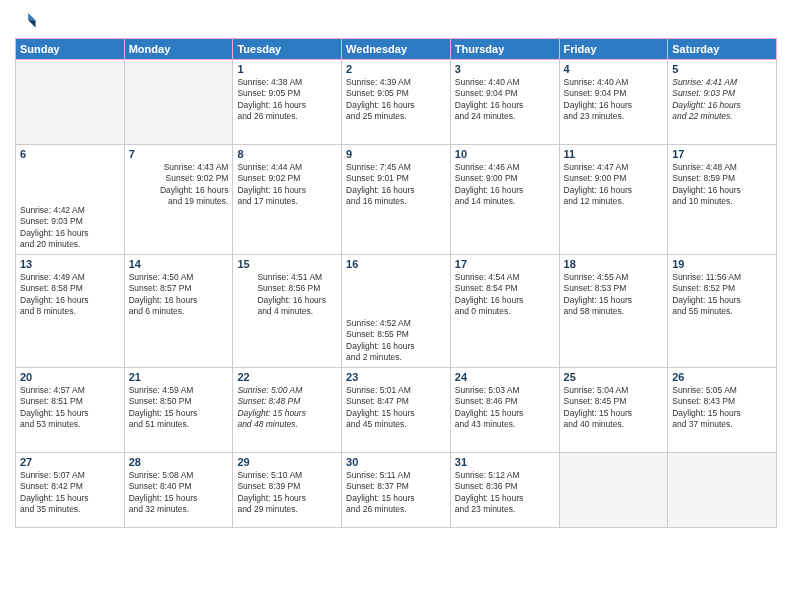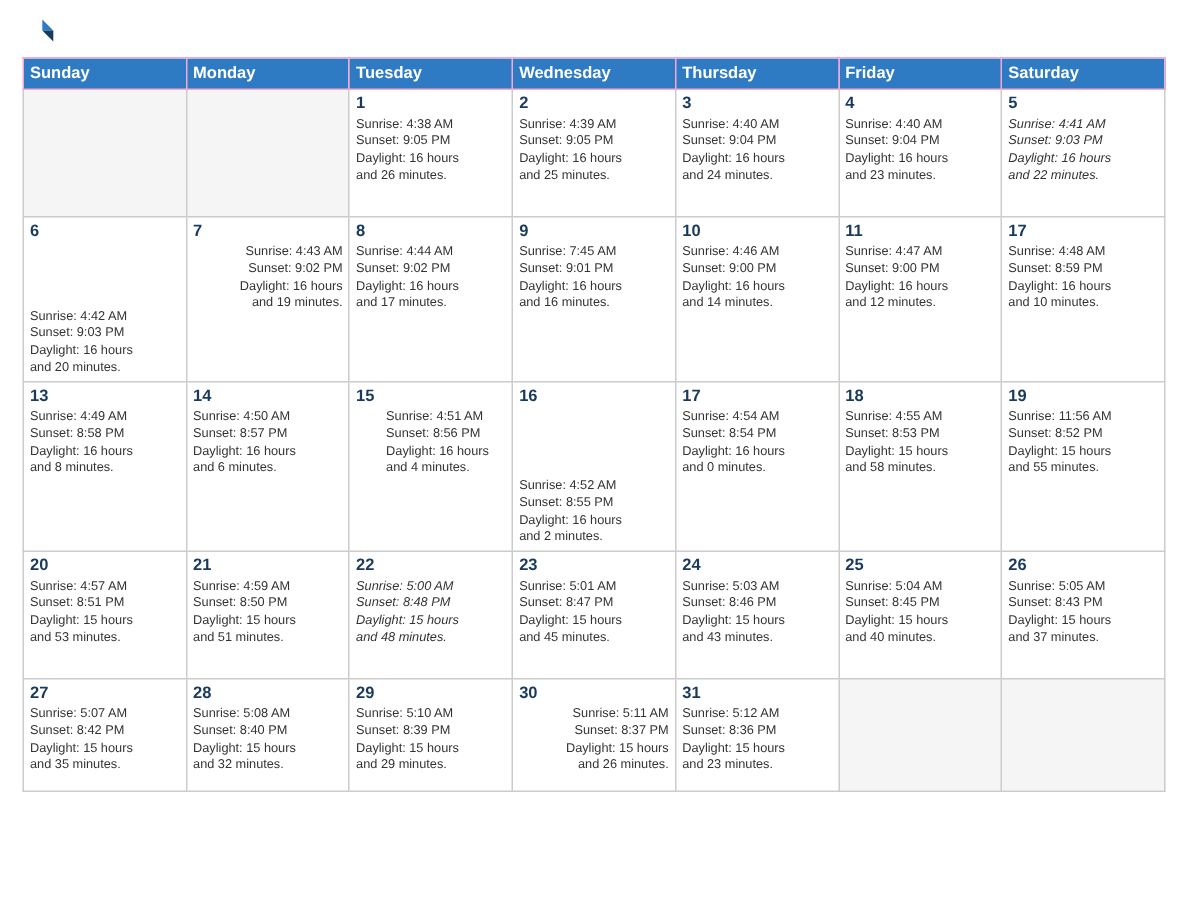"Sunrise: 5:11 AM" div.day-info { text-align: right -> none }
